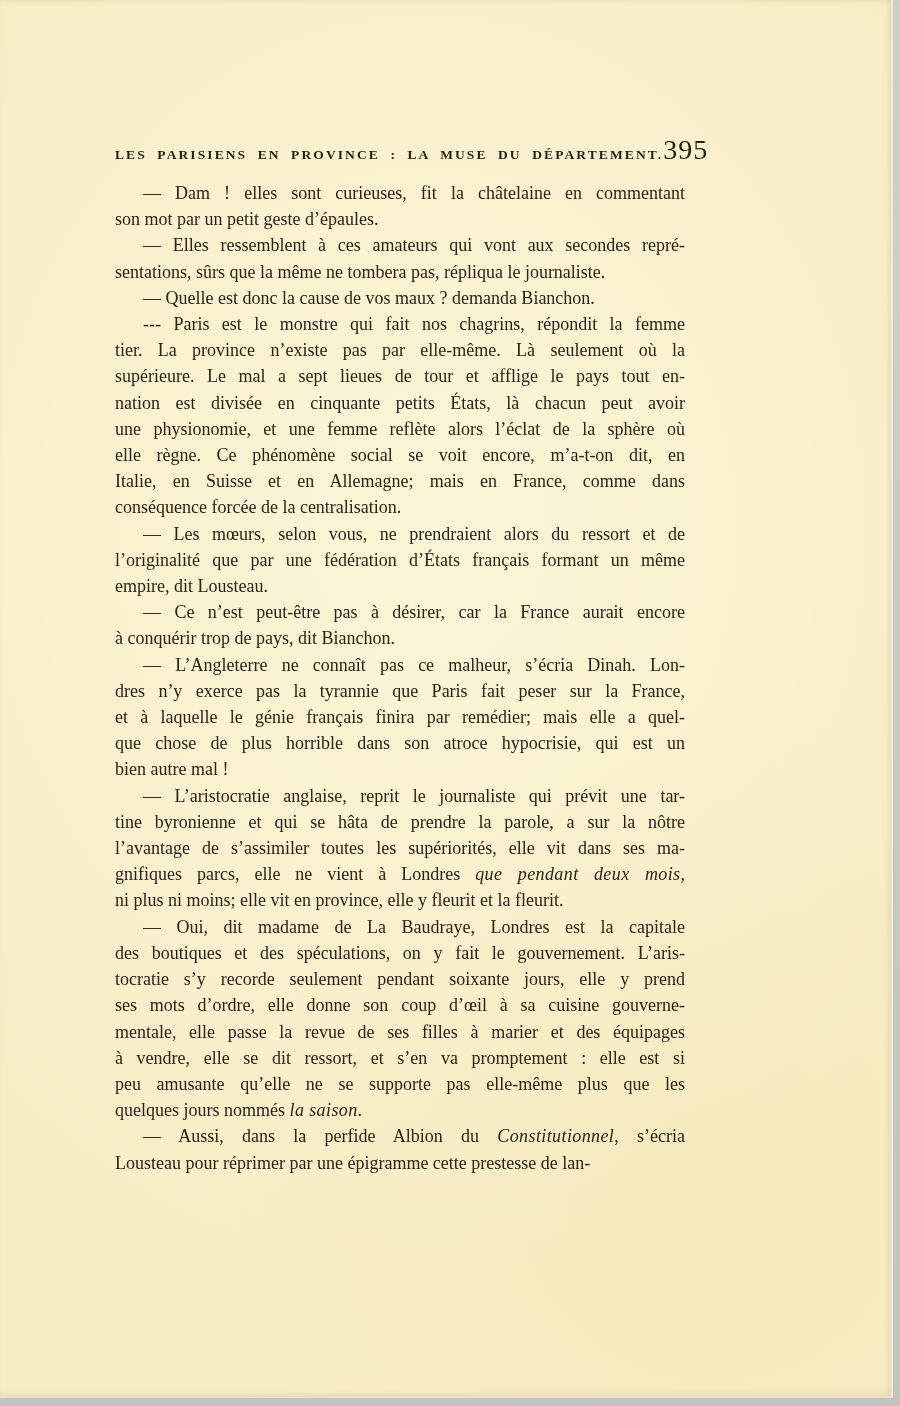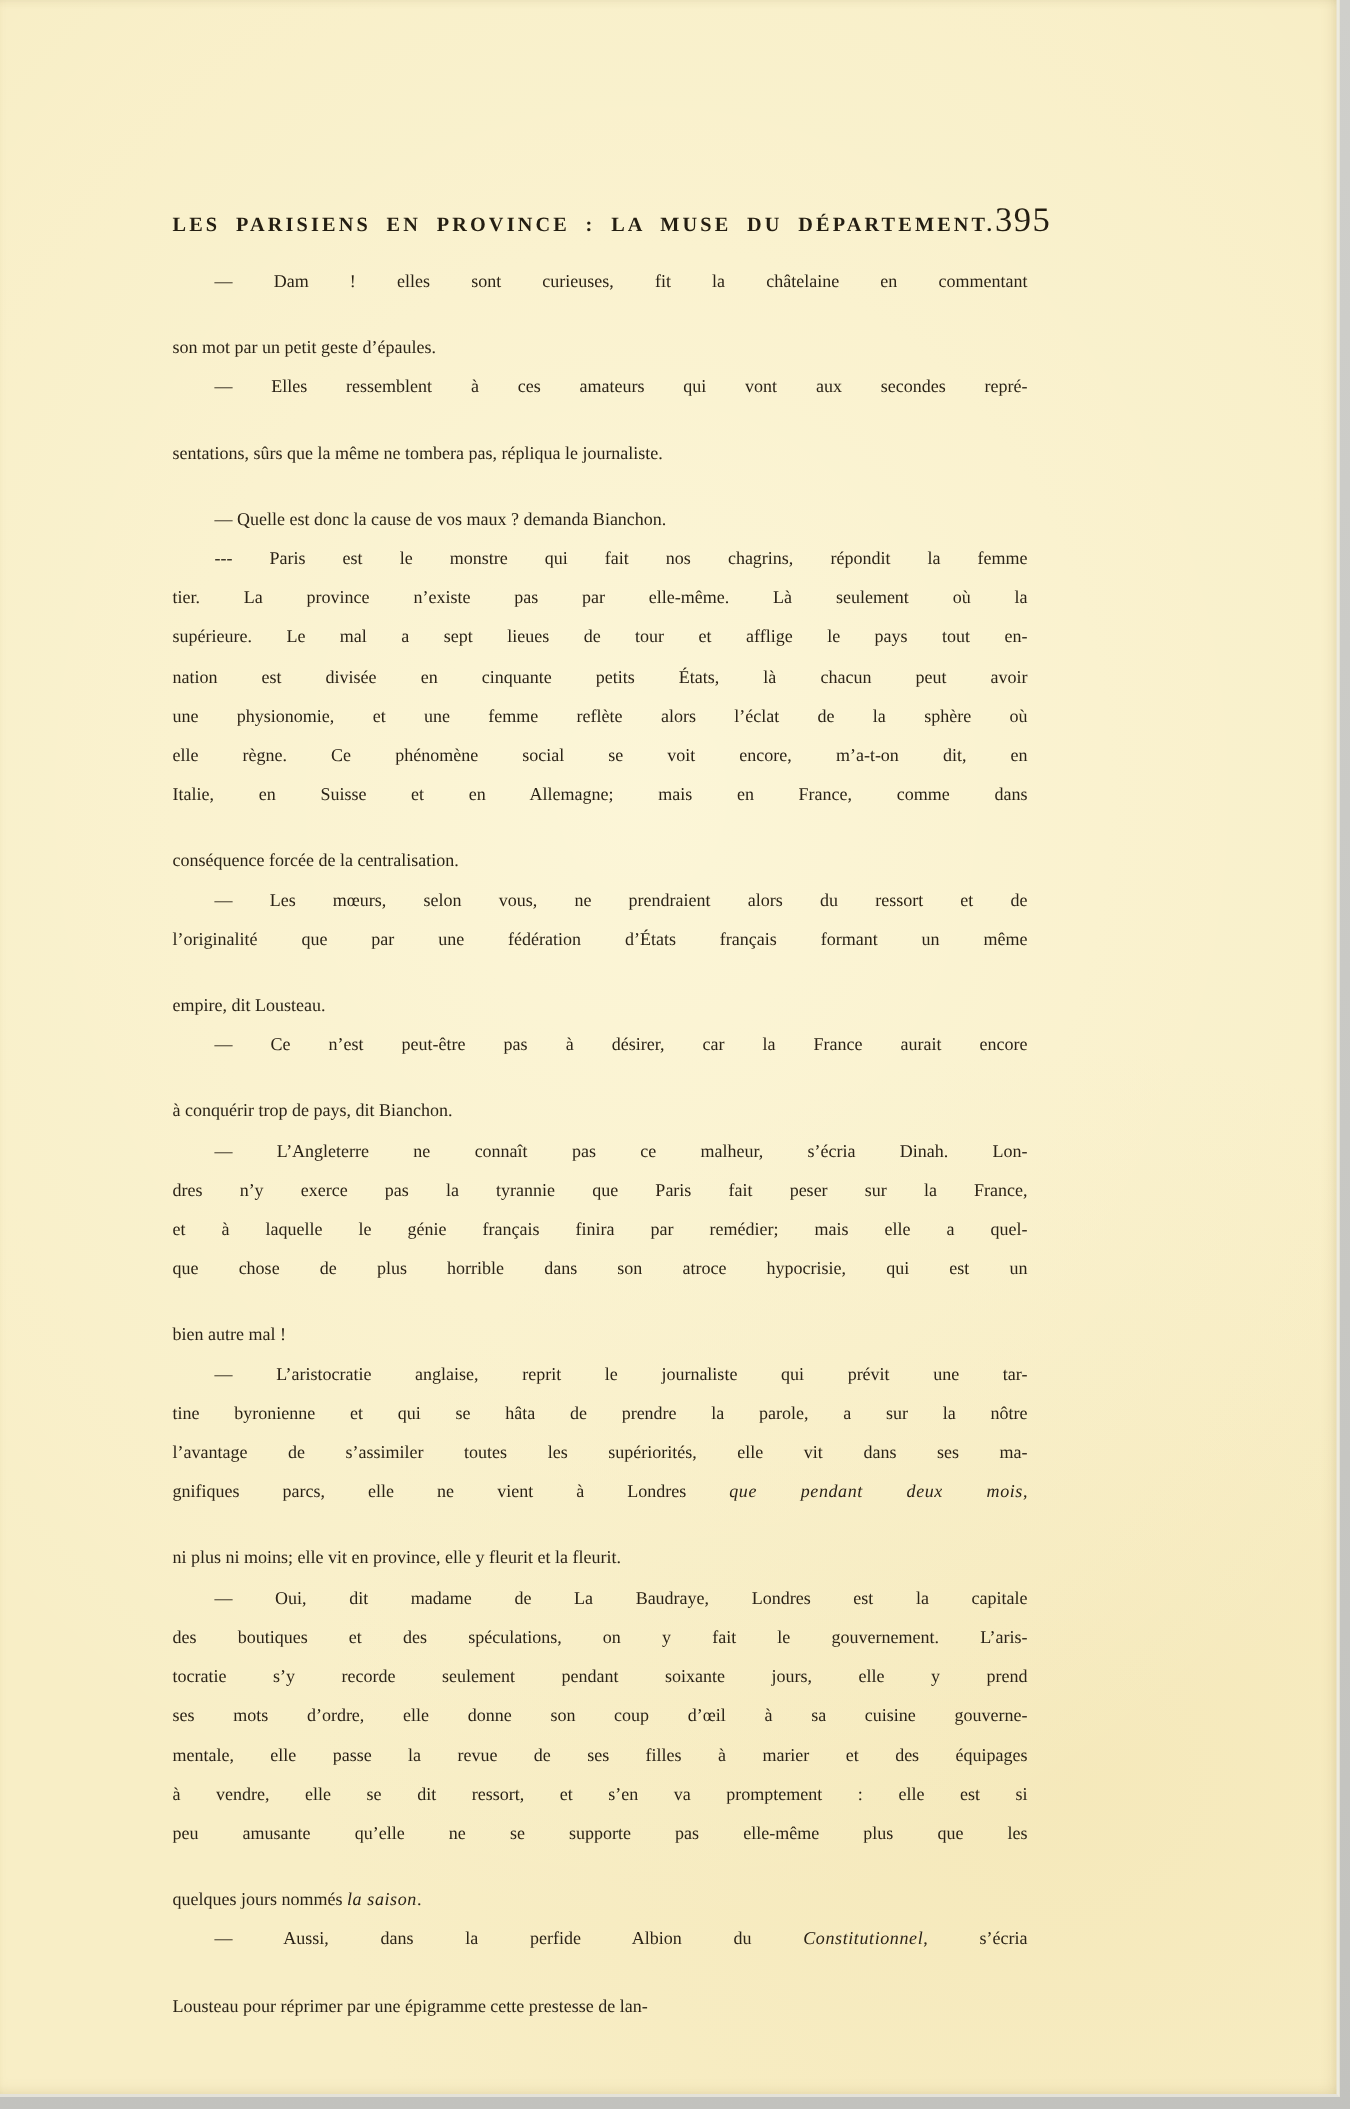"395" .rh-num { font-size: 23px -> 28px }
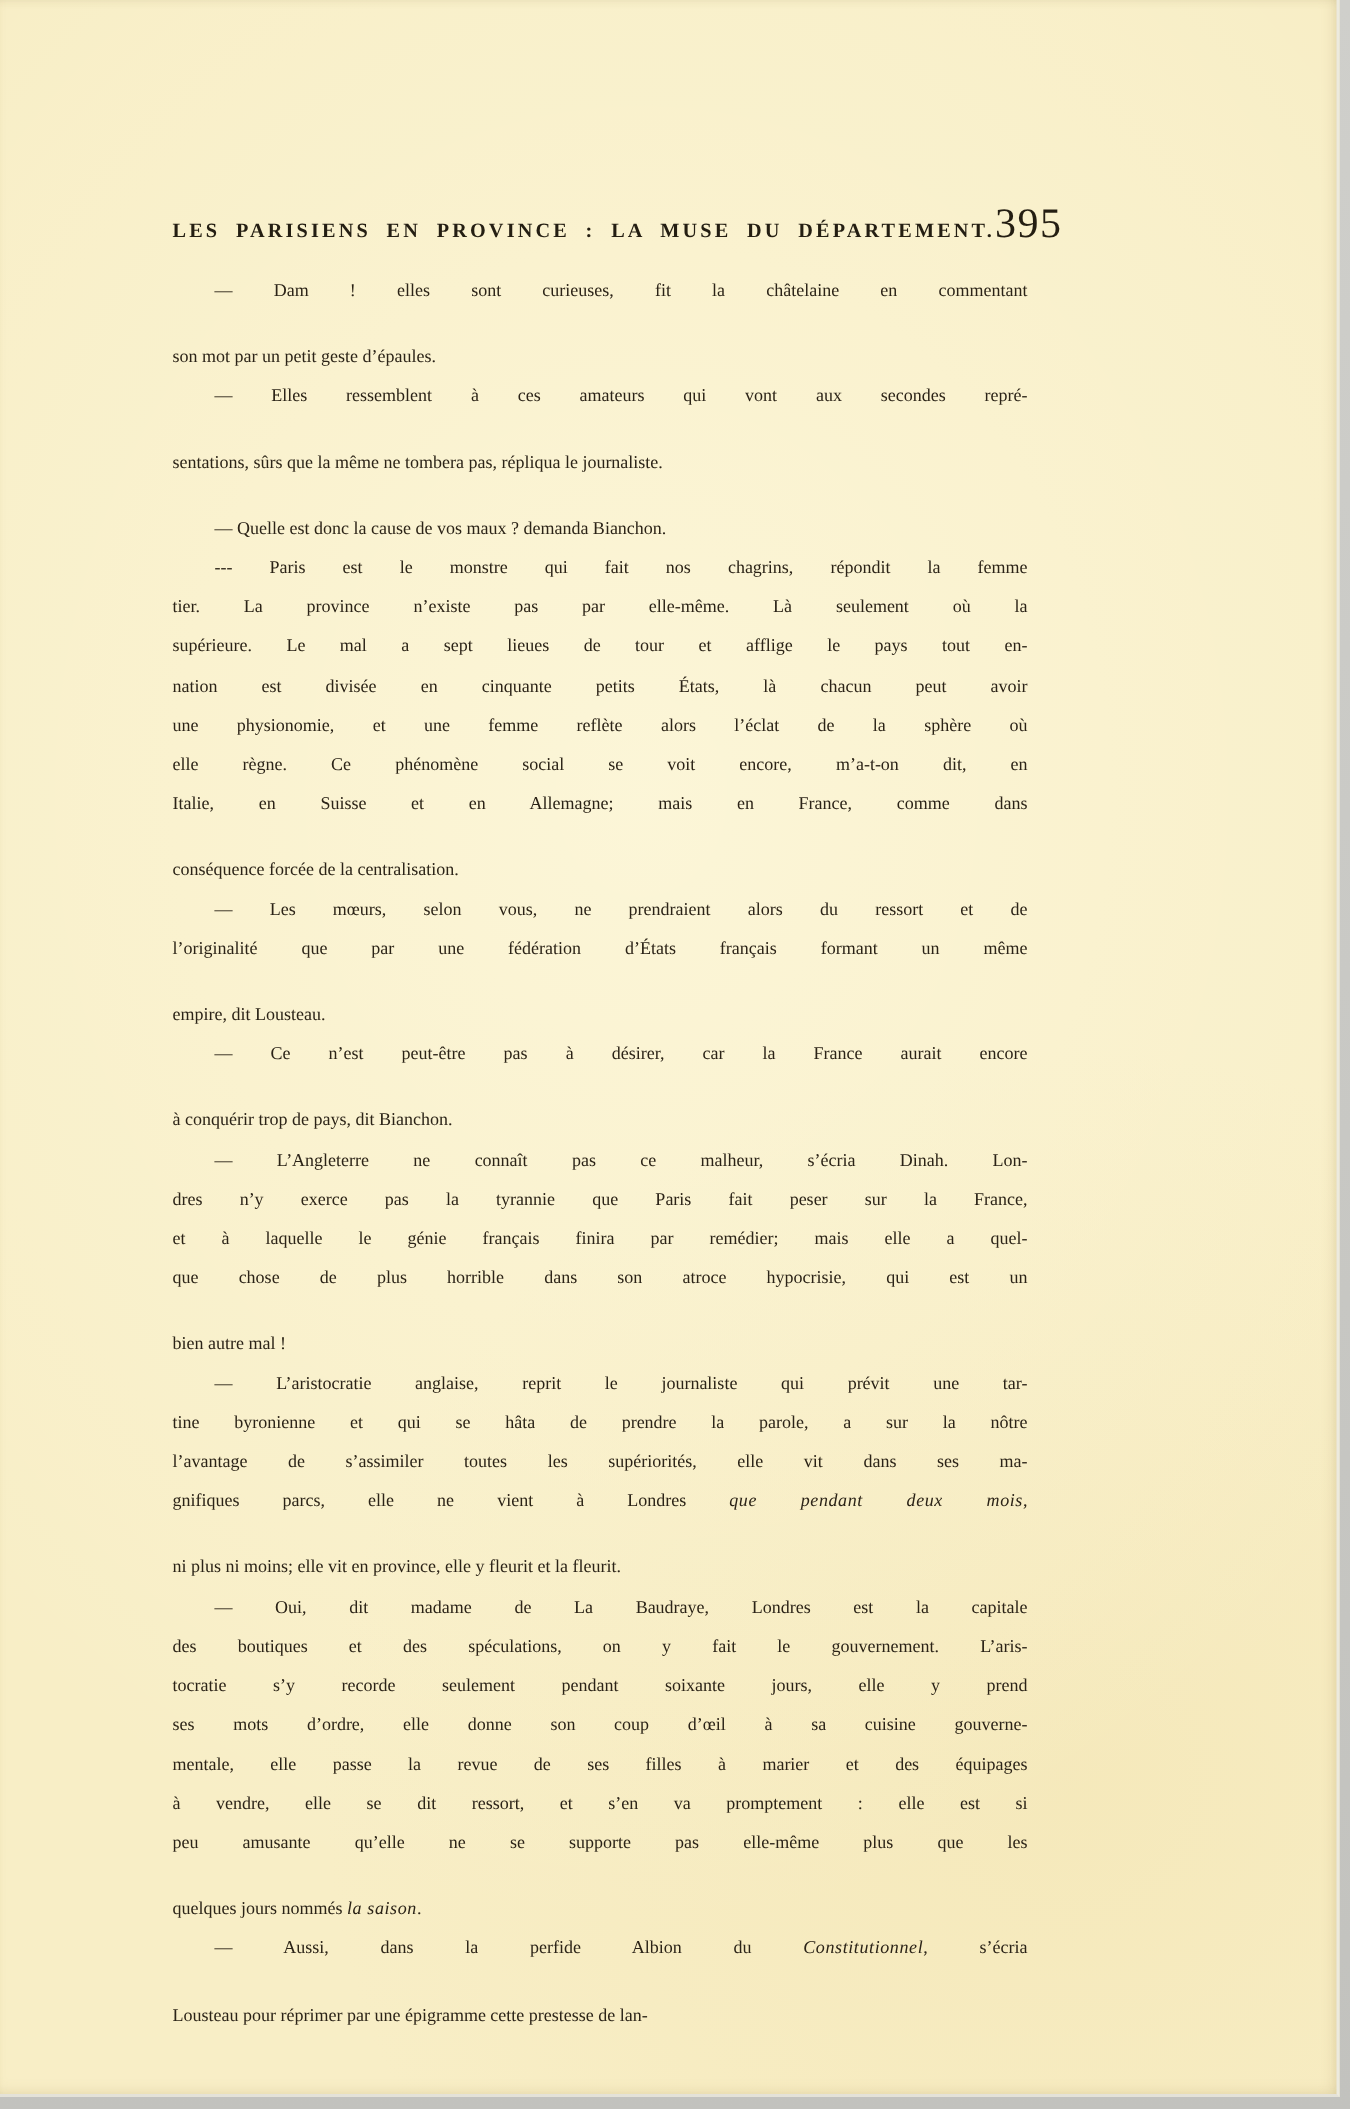"— Dam ! elles sont" .body-text { font-size: 12px -> 18px }
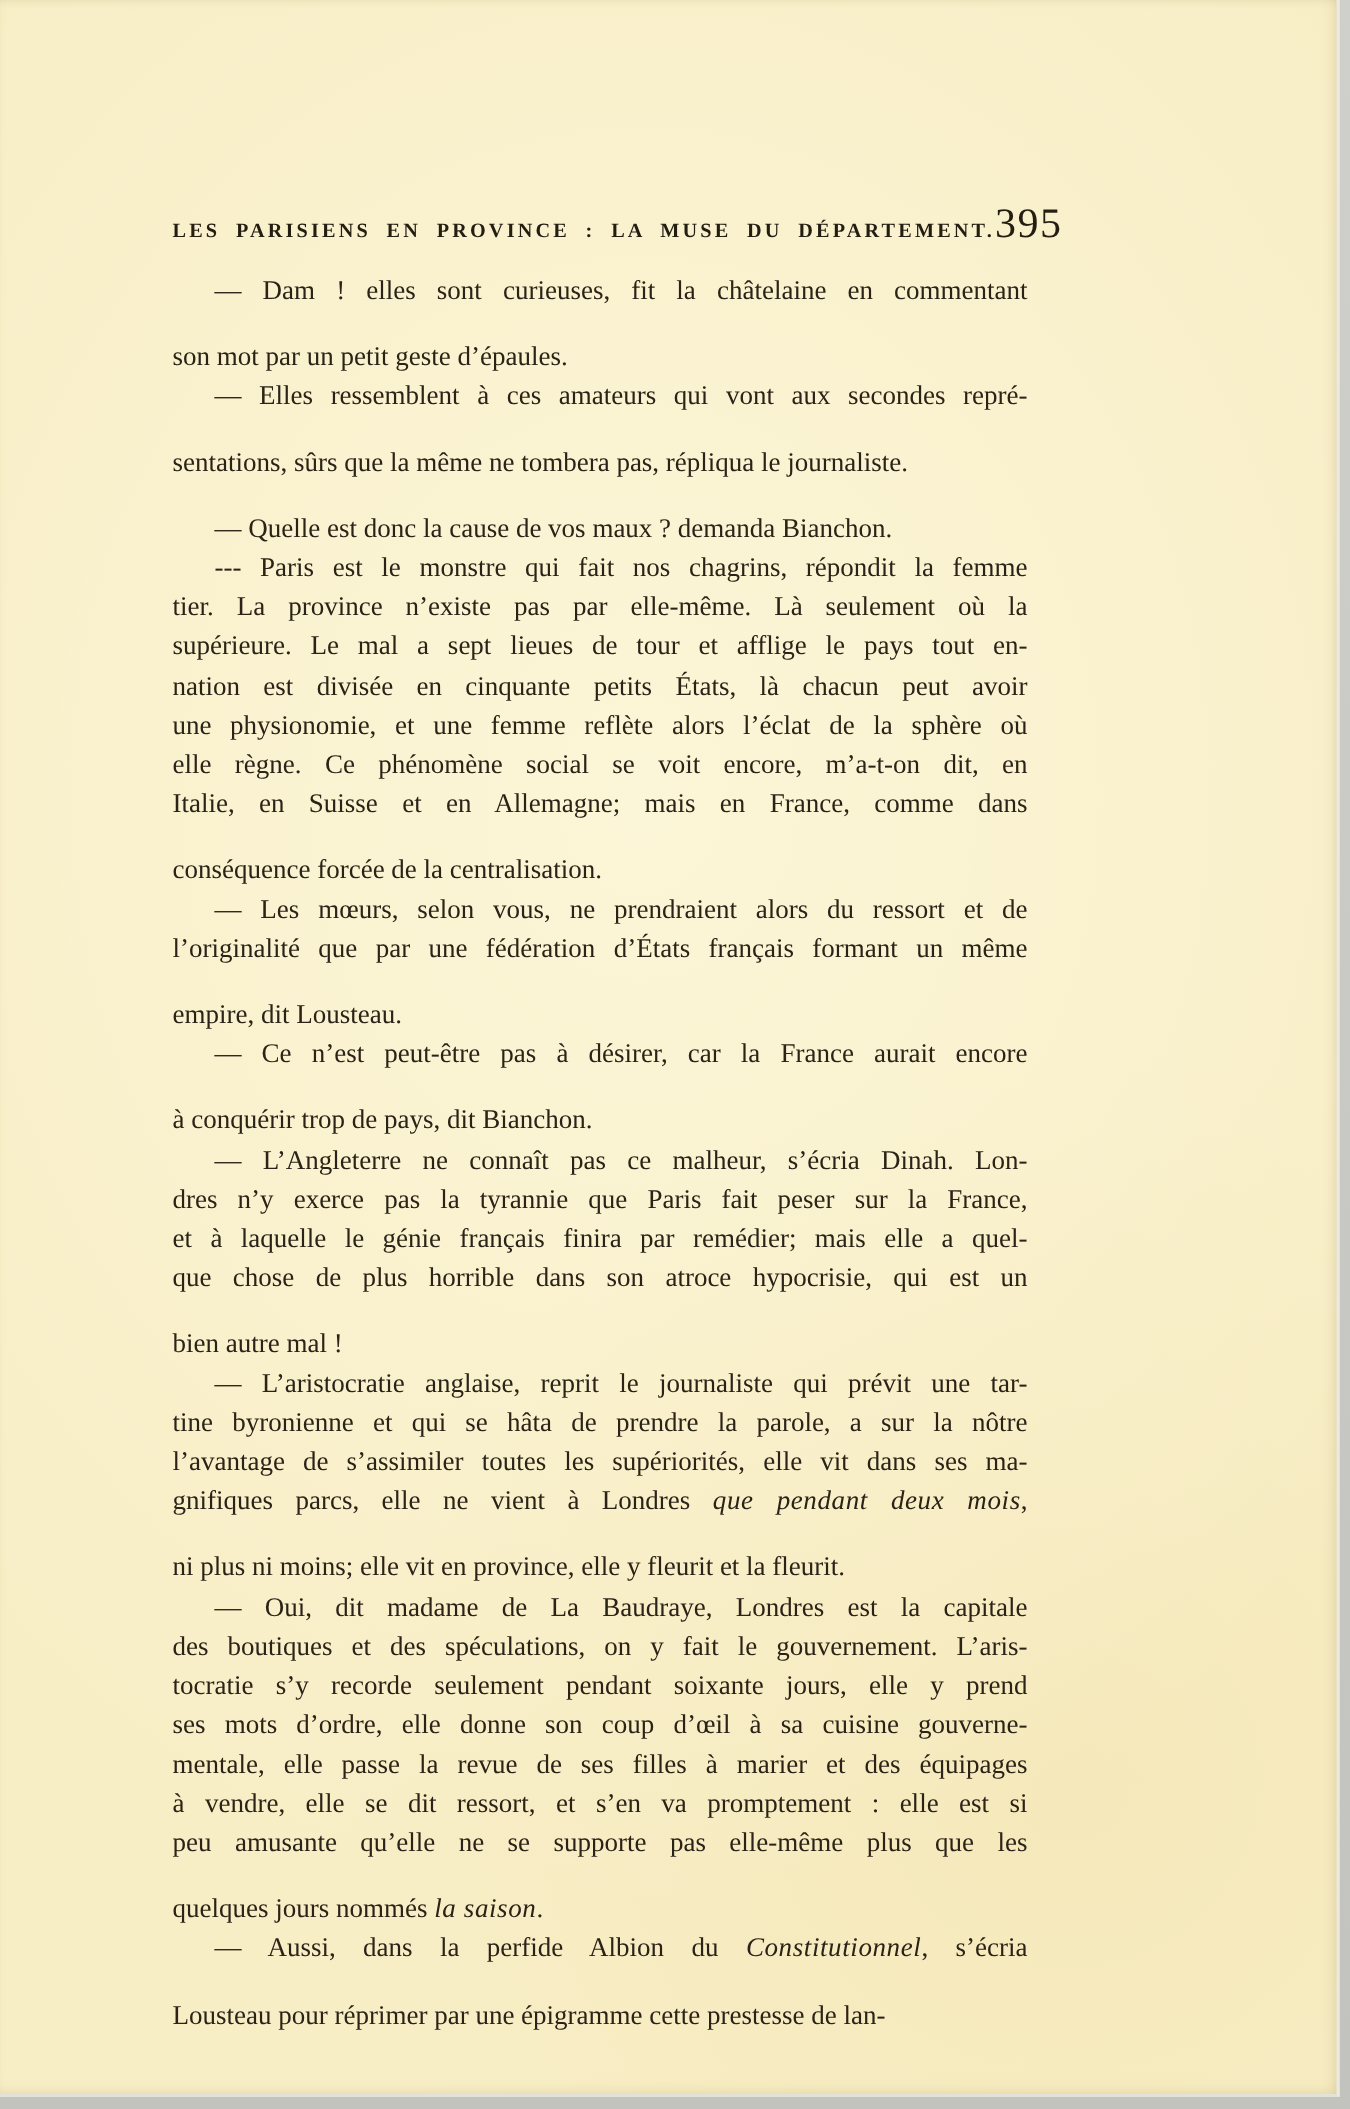"son mot par un petit" .line.last { margin-top: 18px -> none }
